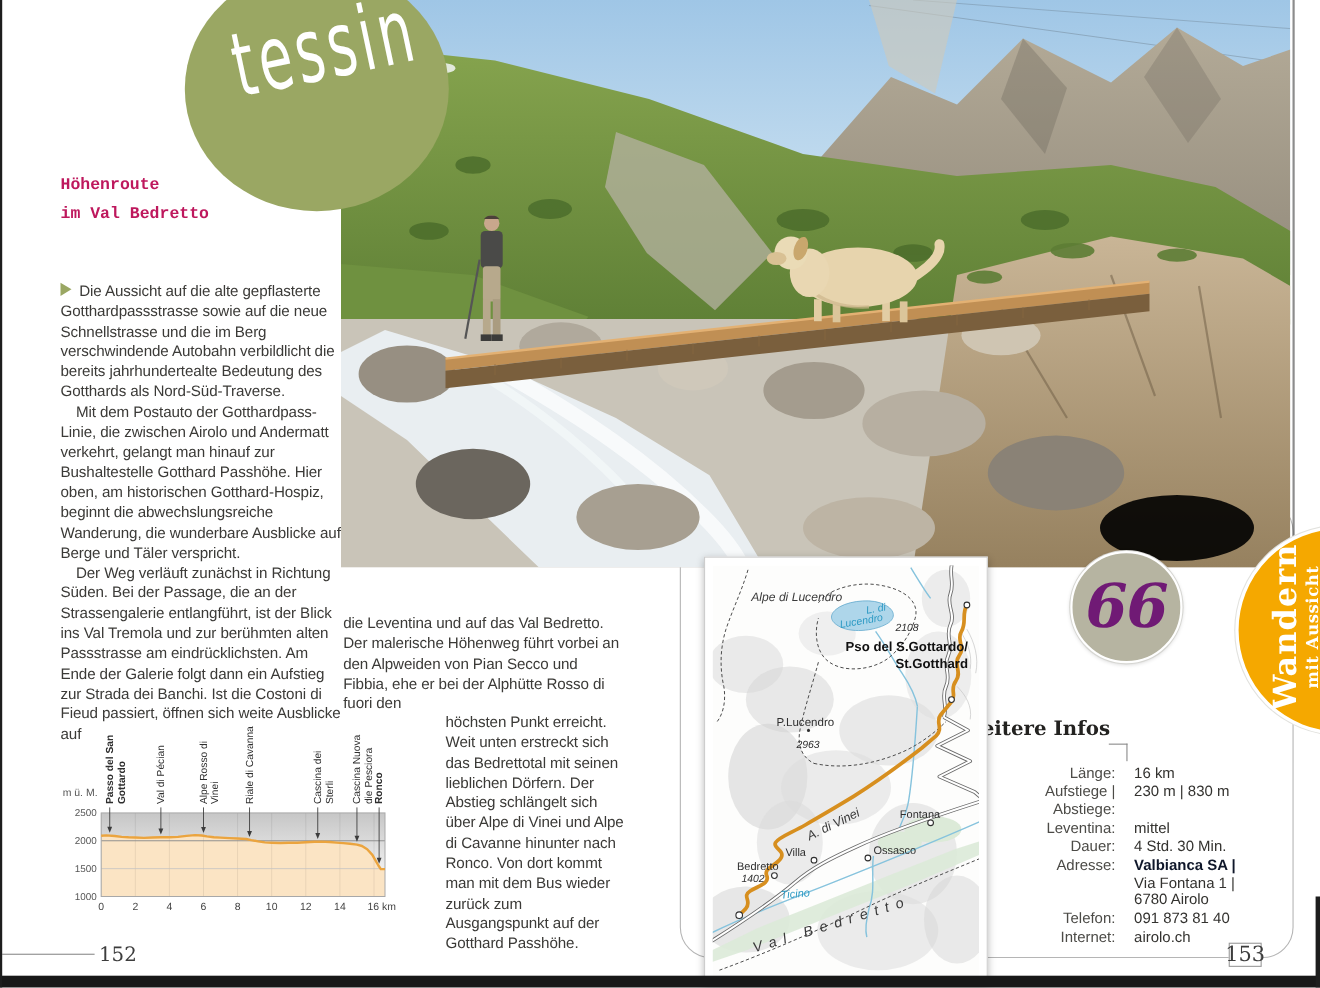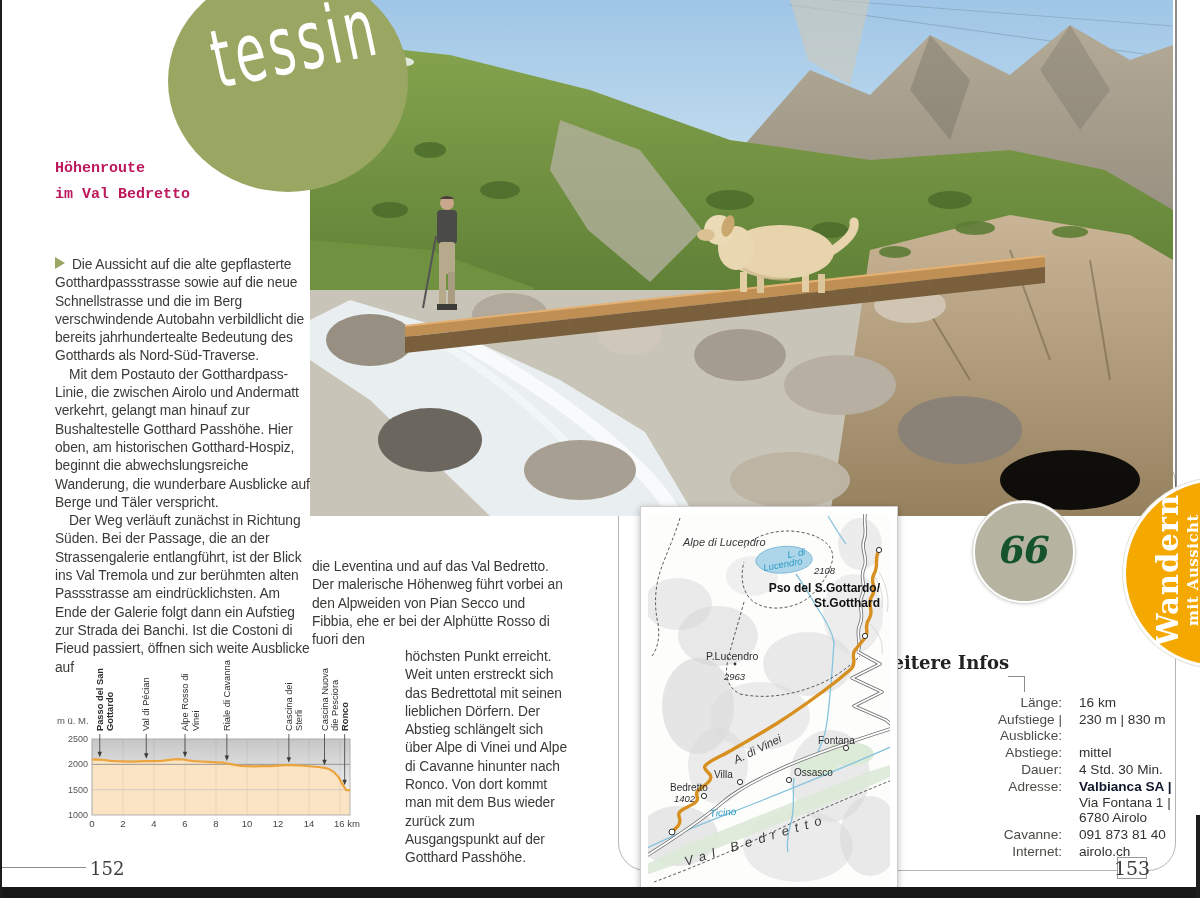"66" .route-badge span { color: #14532d -> #701a75; font-size: 37px -> 55px }
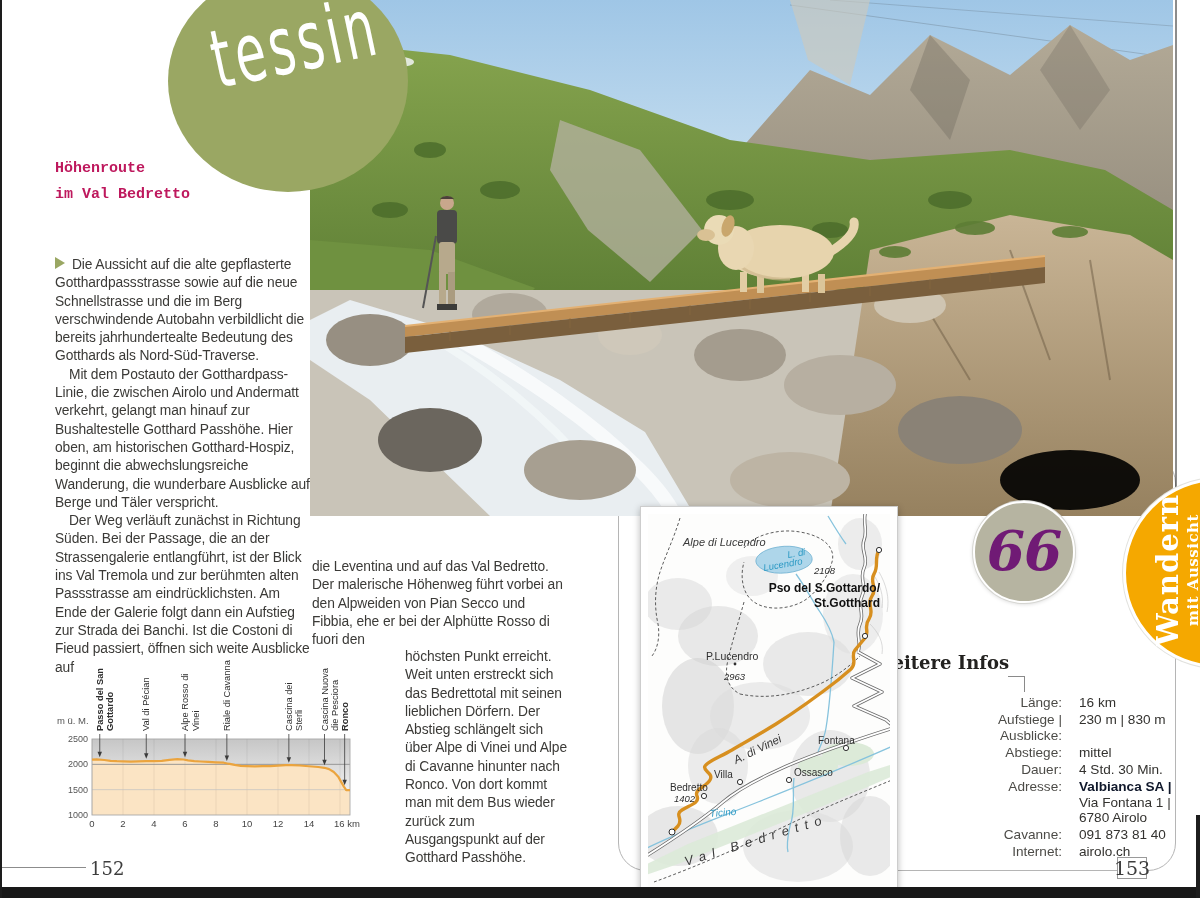"Länge:" .info-rows { left: 948px -> 900px }
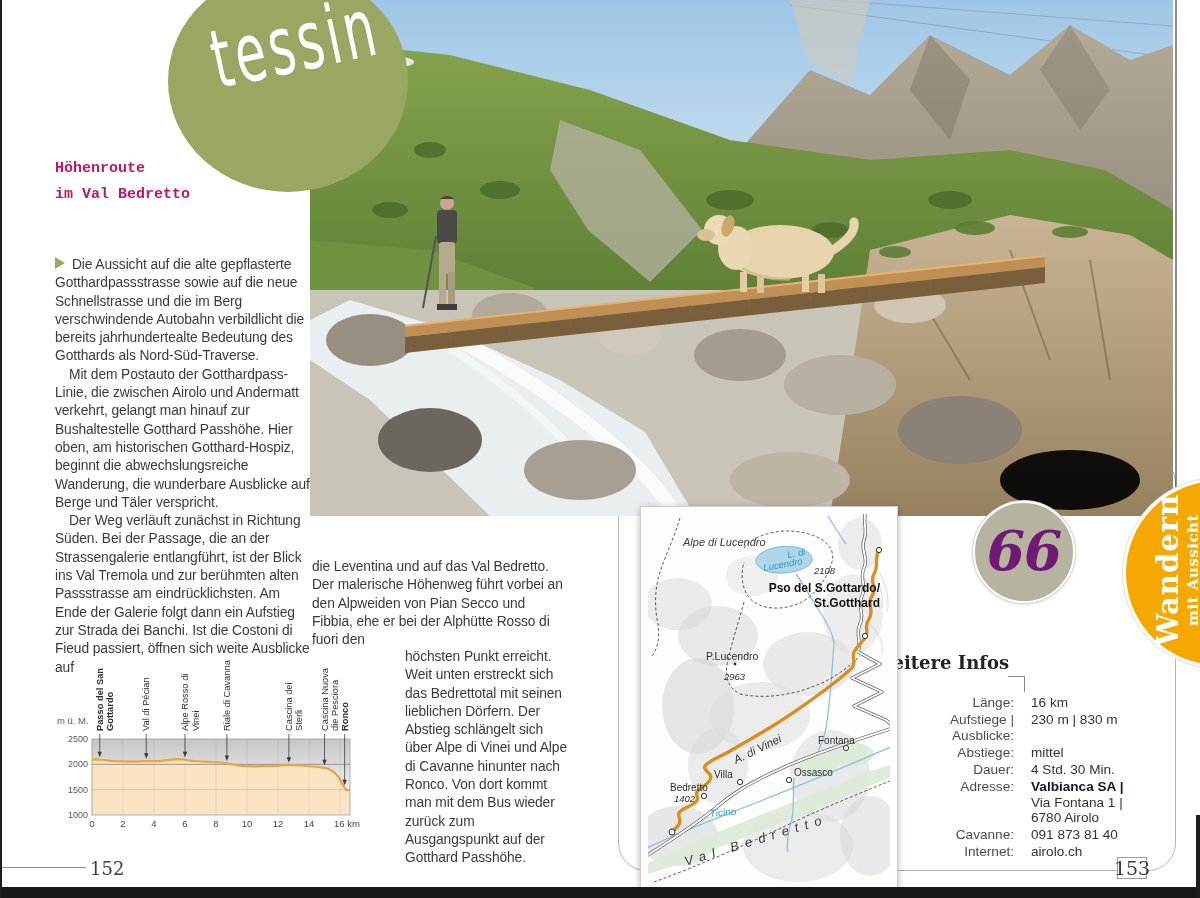"Aufstiege | Ausblicke:" div.i-label { text: Ausblicke -> Abstiege }
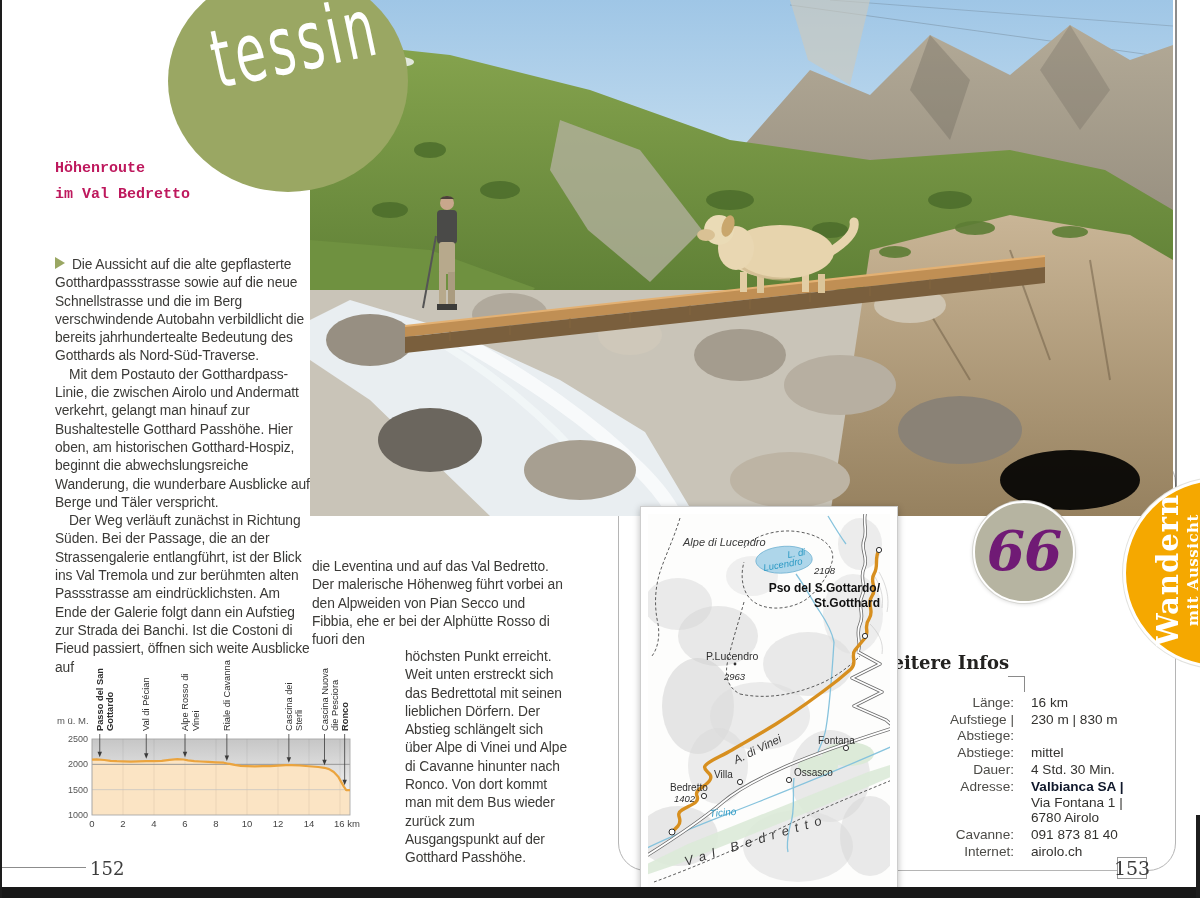"Abstiege:" div.i-label { text: Abstiege -> Leventina }
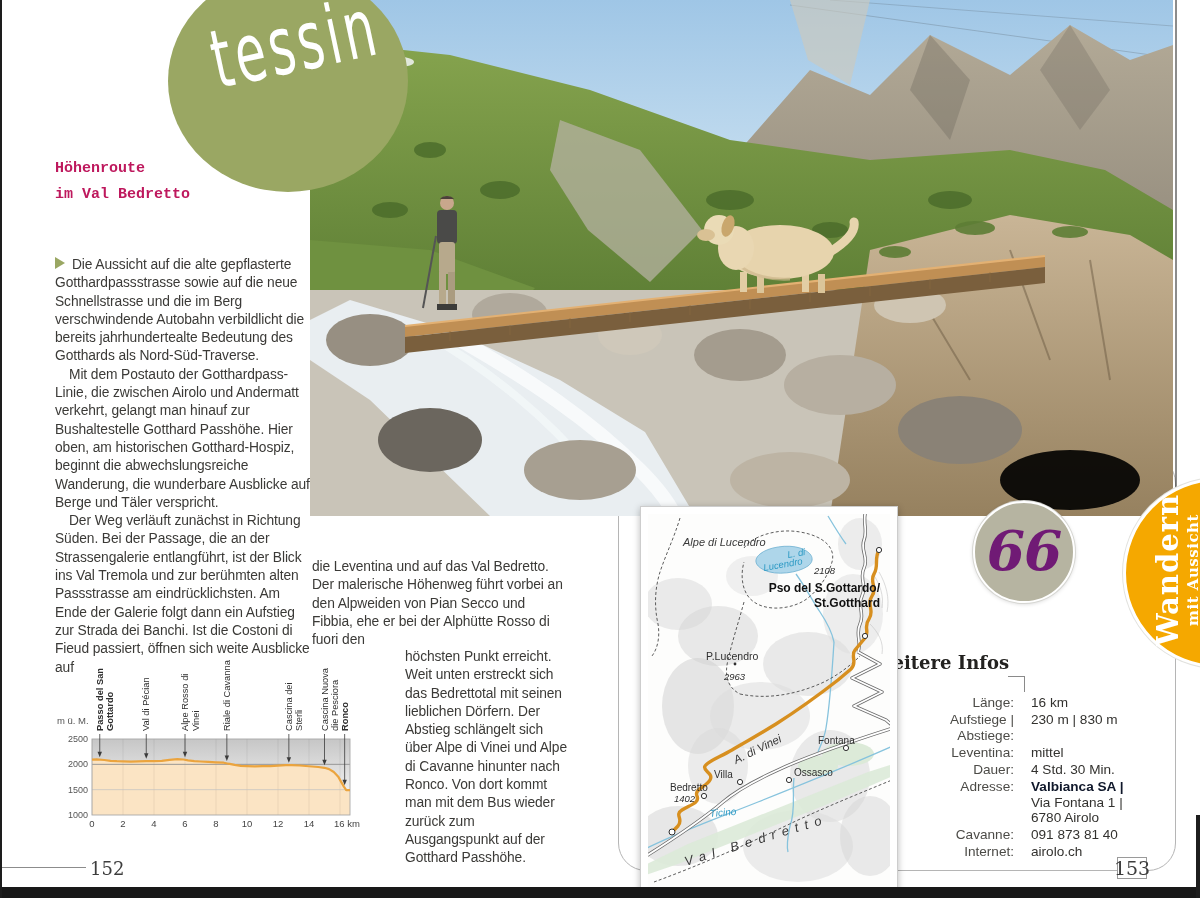"Cavanne:" div.i-label { text: Cavanne -> Telefon }
